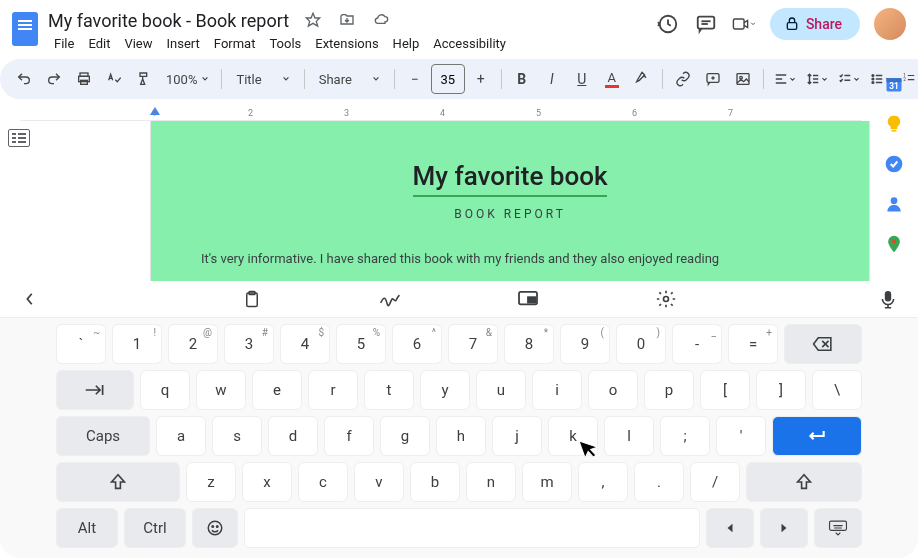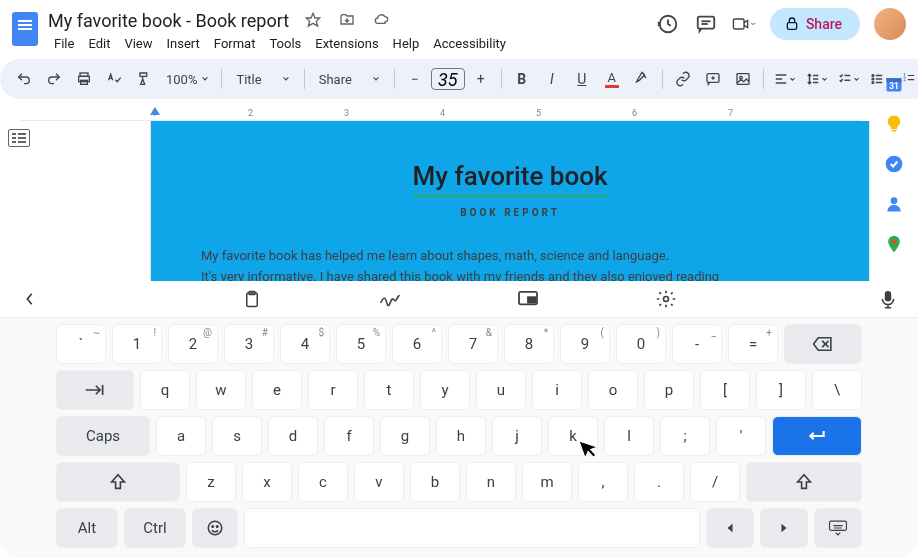"35" .font-size-box { font-size: 18px -> 13px; font-style: italic -> none; height: 22px -> 30px }
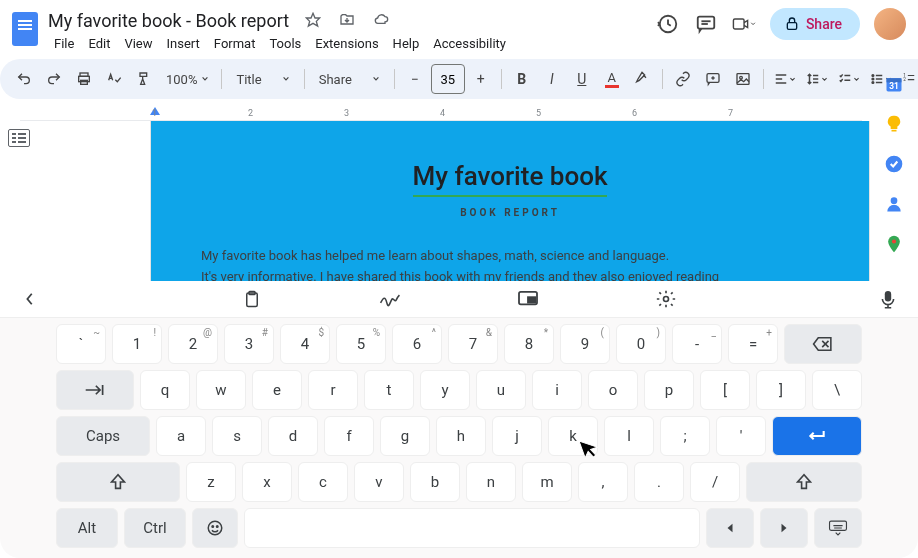"My favorite book" .page { background: #0ea5e9 -> #86efac }
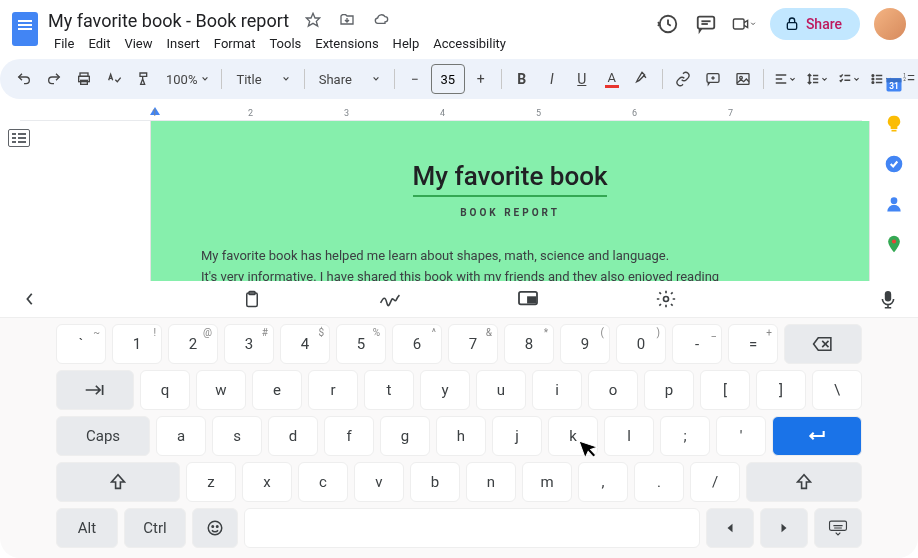"BOOK REPORT" .page-subtitle { font-size: 10px -> 12px; font-weight: 700 -> 400 }
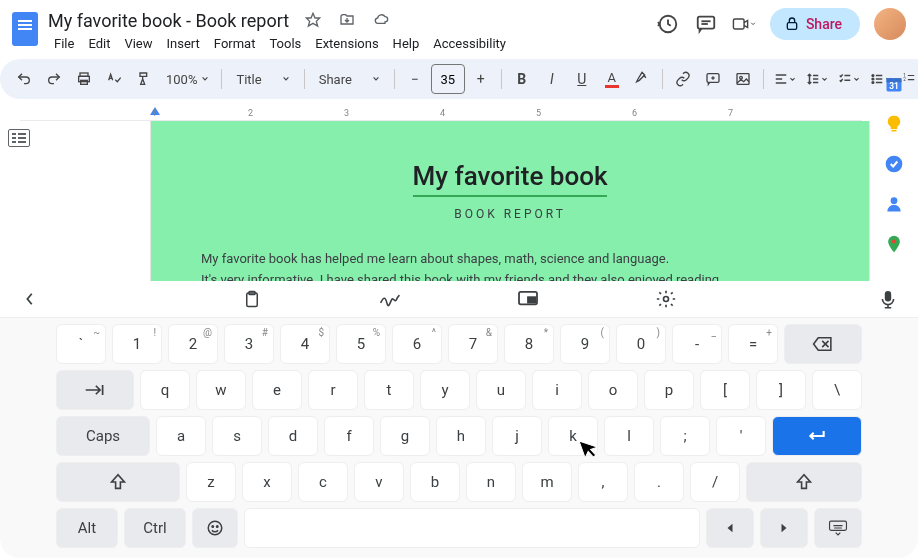"My favorite book has helped" div { html: <div>My favorite book has helped me learn about shapes, math, science and language.</div> -> none }
